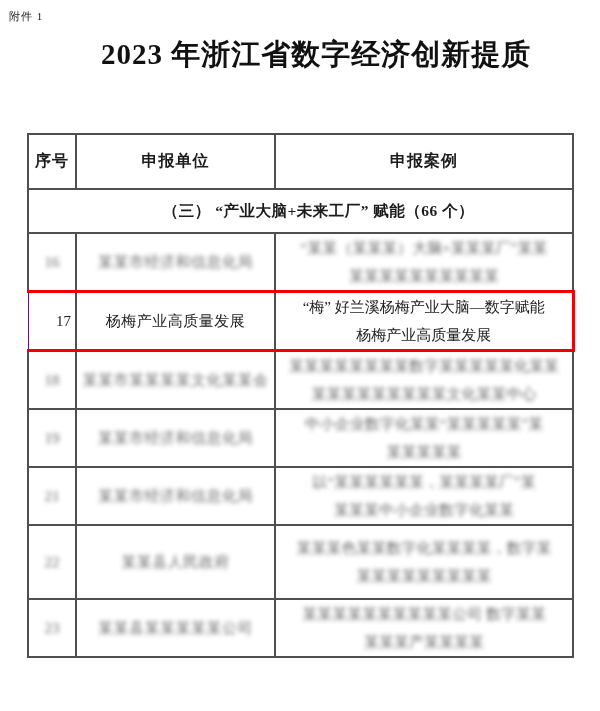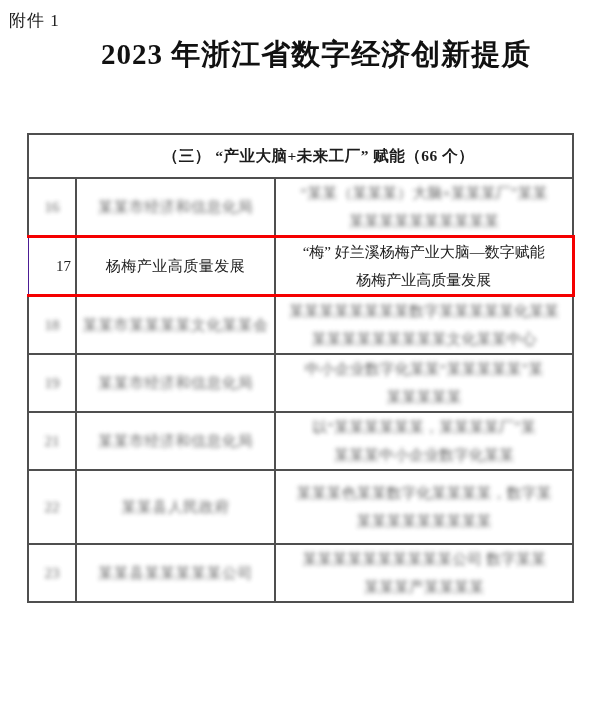"附件 1" .attachment { font-size: 17px -> 11px }
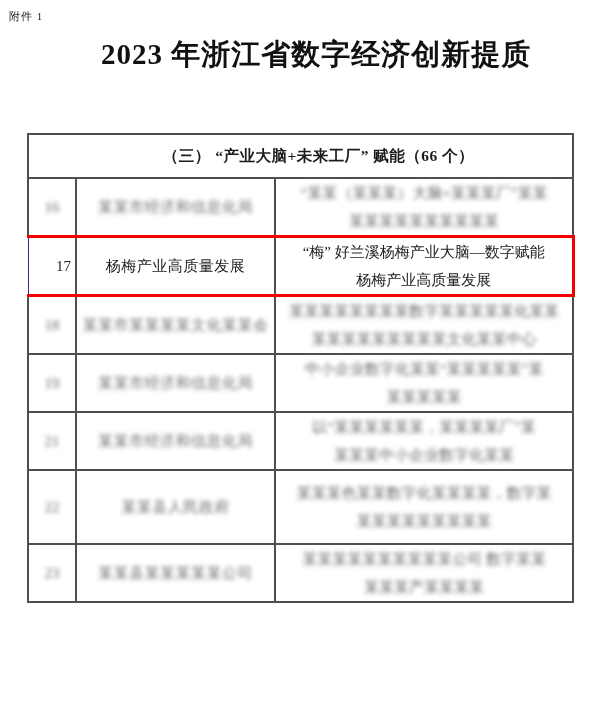"序号" tr.head { html: none -> <tr> <th>序号</th> <th>申报单位</th> <th>申报案例</th> </tr> }
